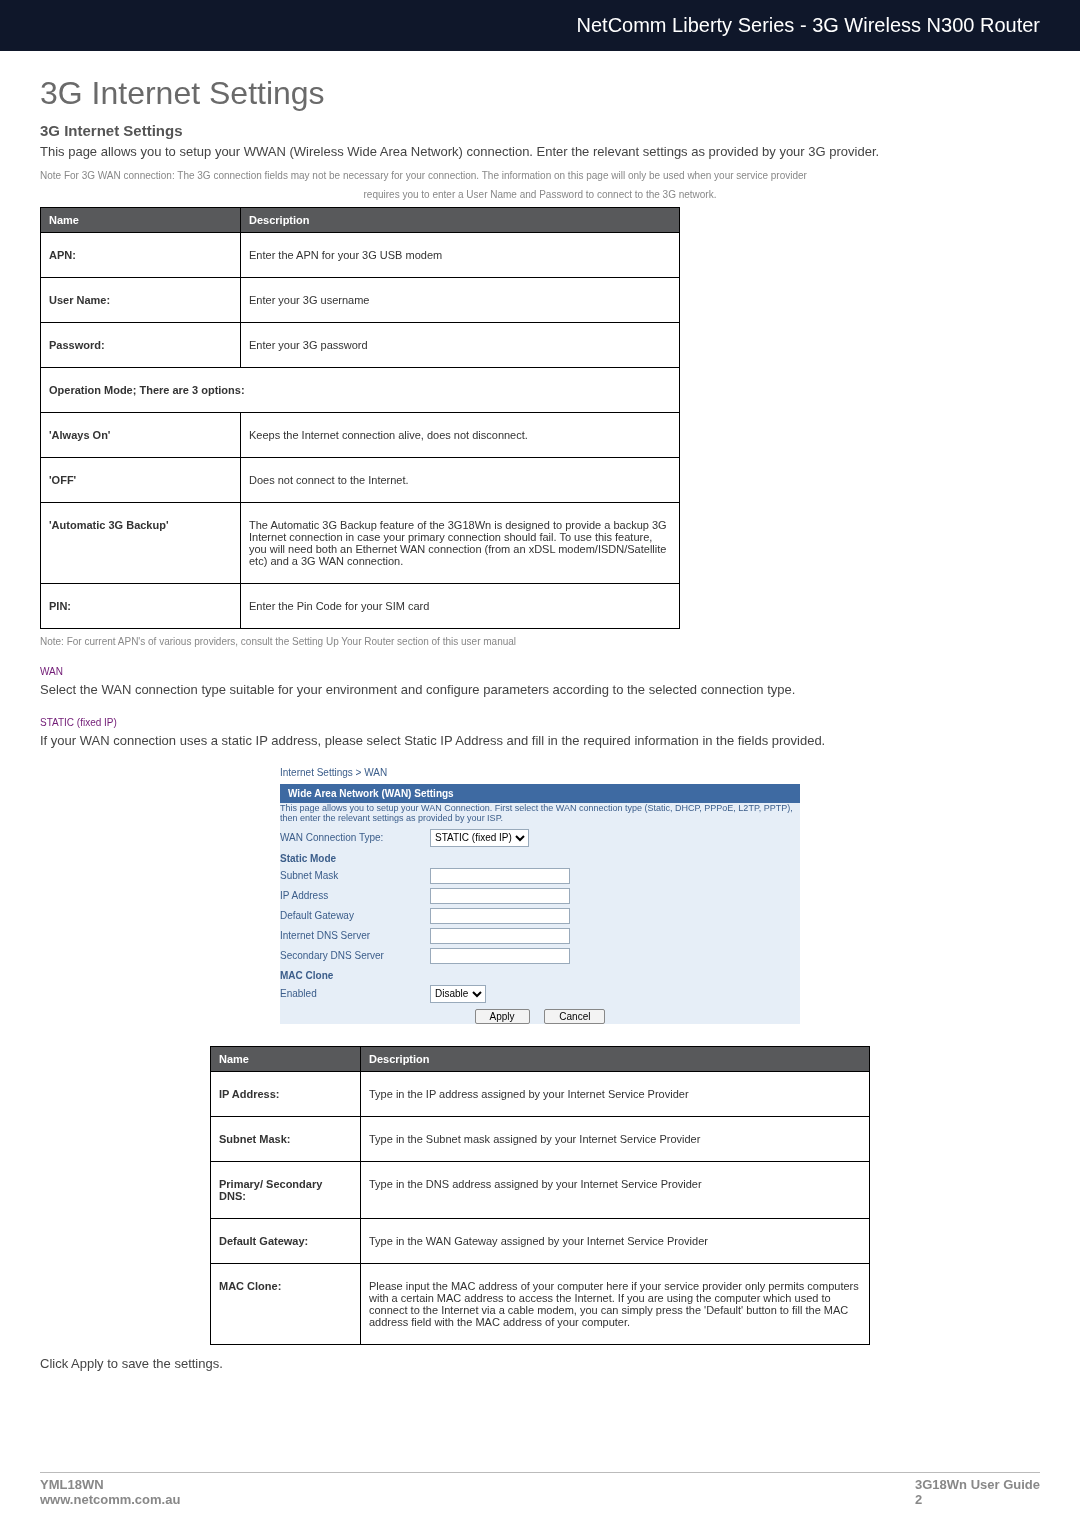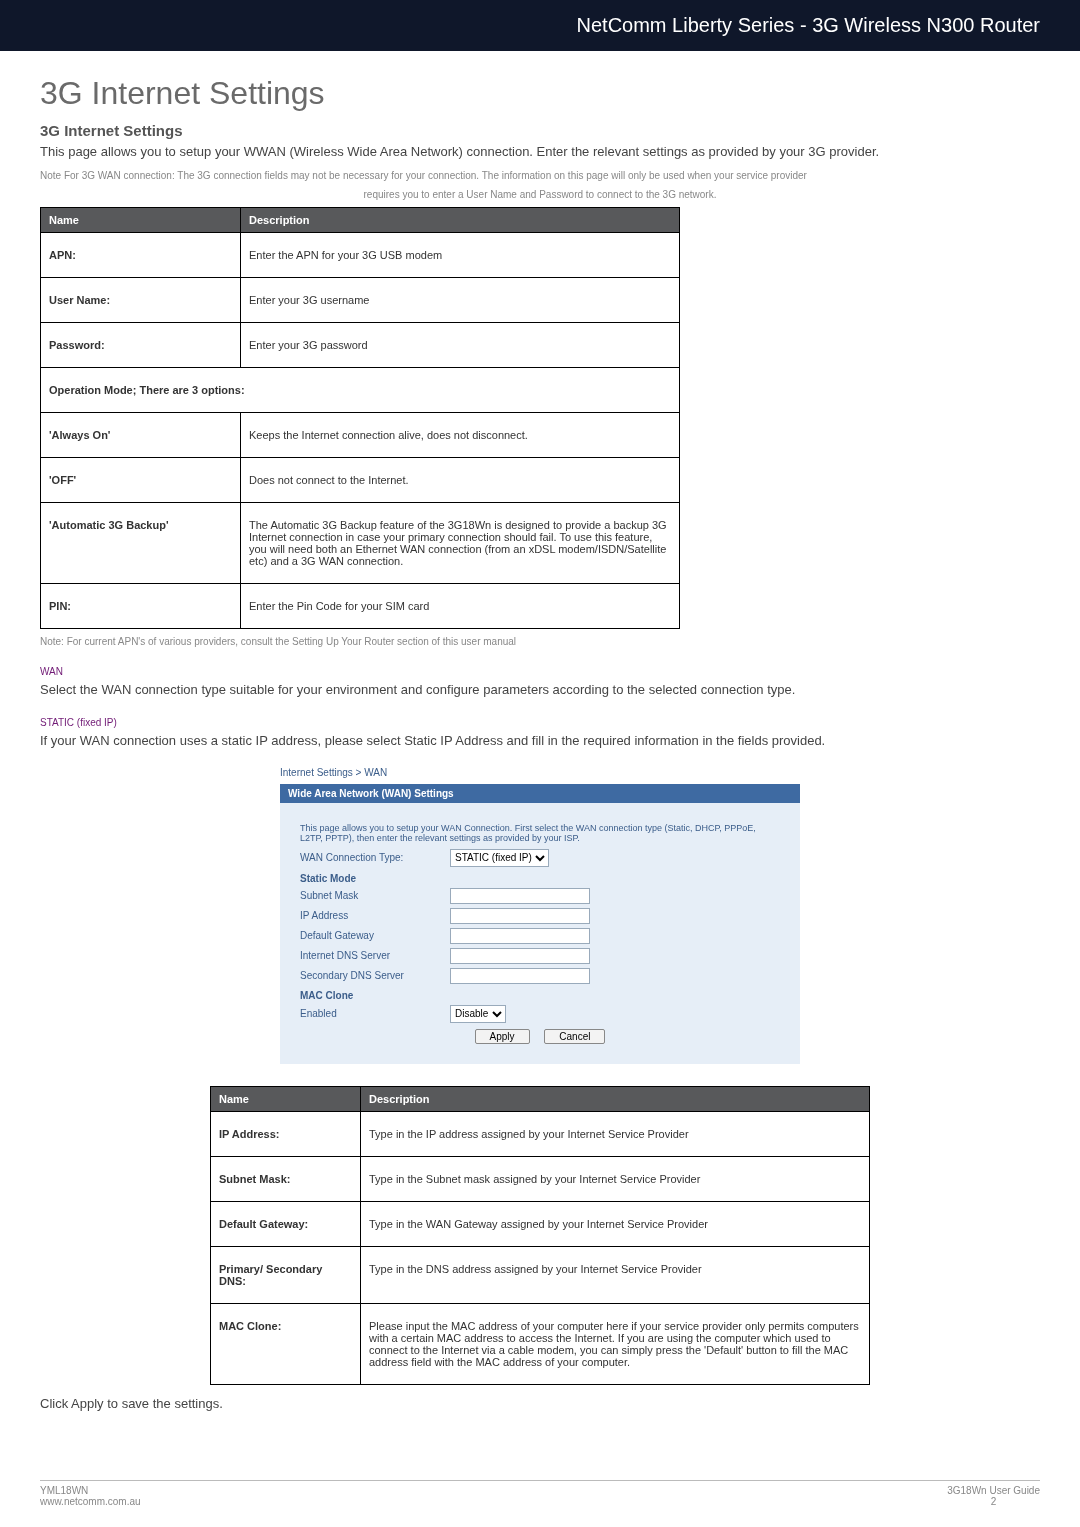"This page allows you to setup your WAN" .shot .panel-body { padding: 20px -> 0 }
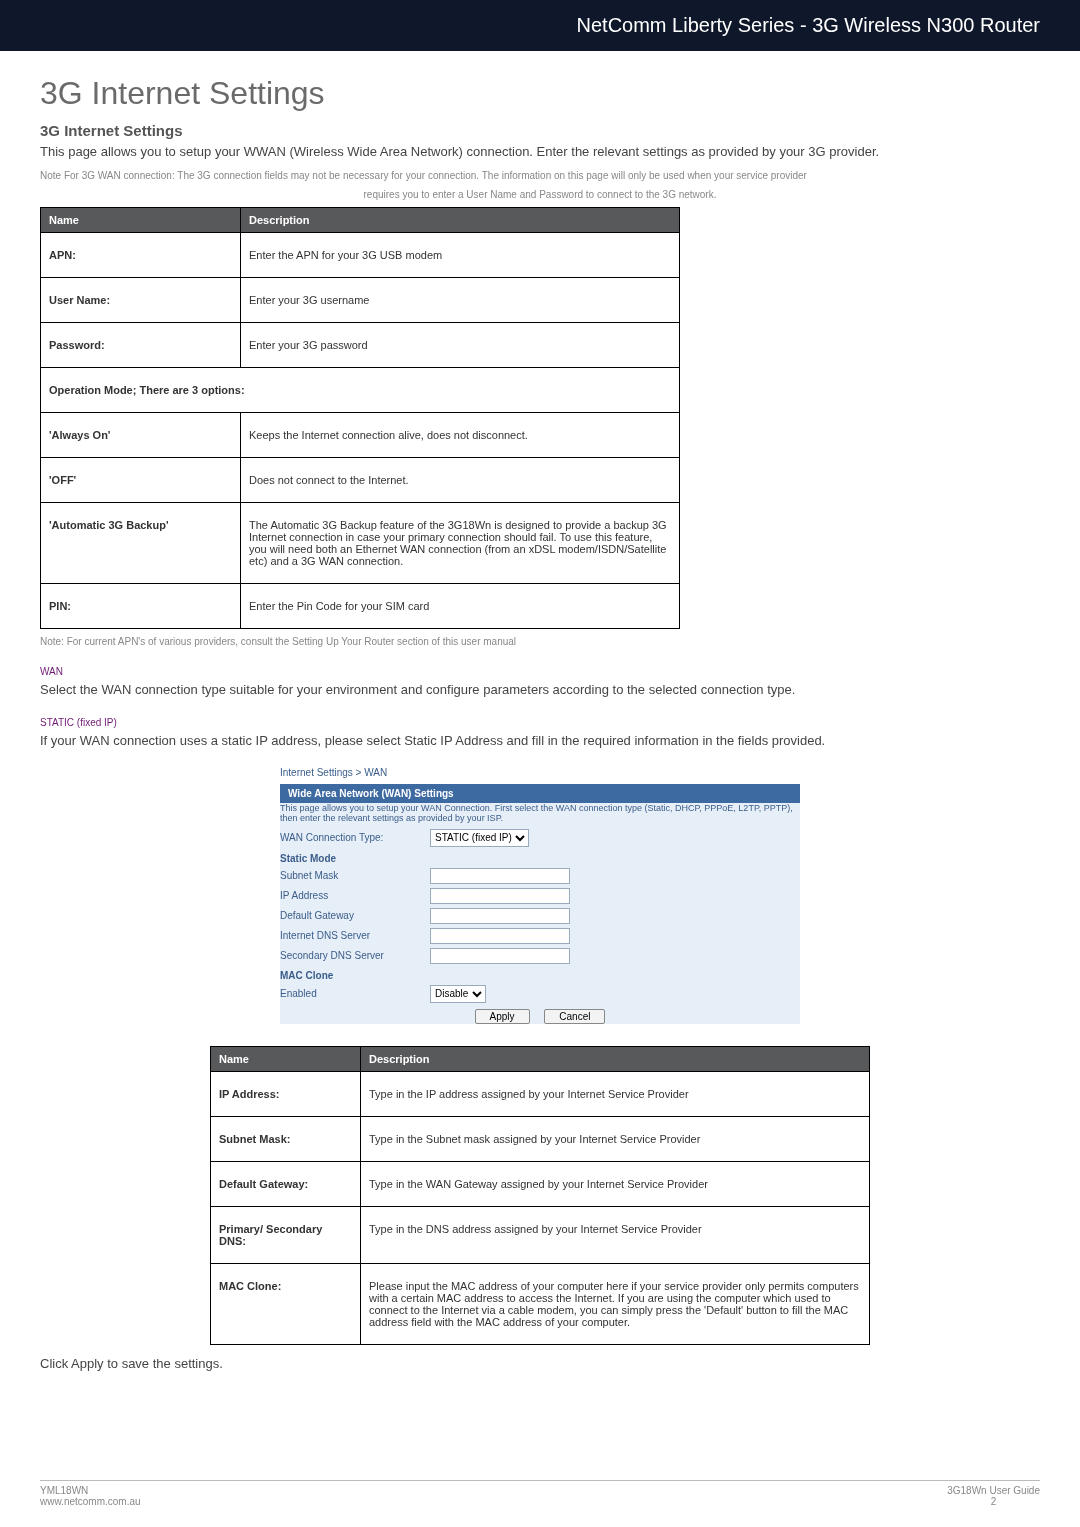"Default Gateway:" tr { order: before "Primary/ Secondary DNS:" -> after "Primary/ Secondary DNS:" }
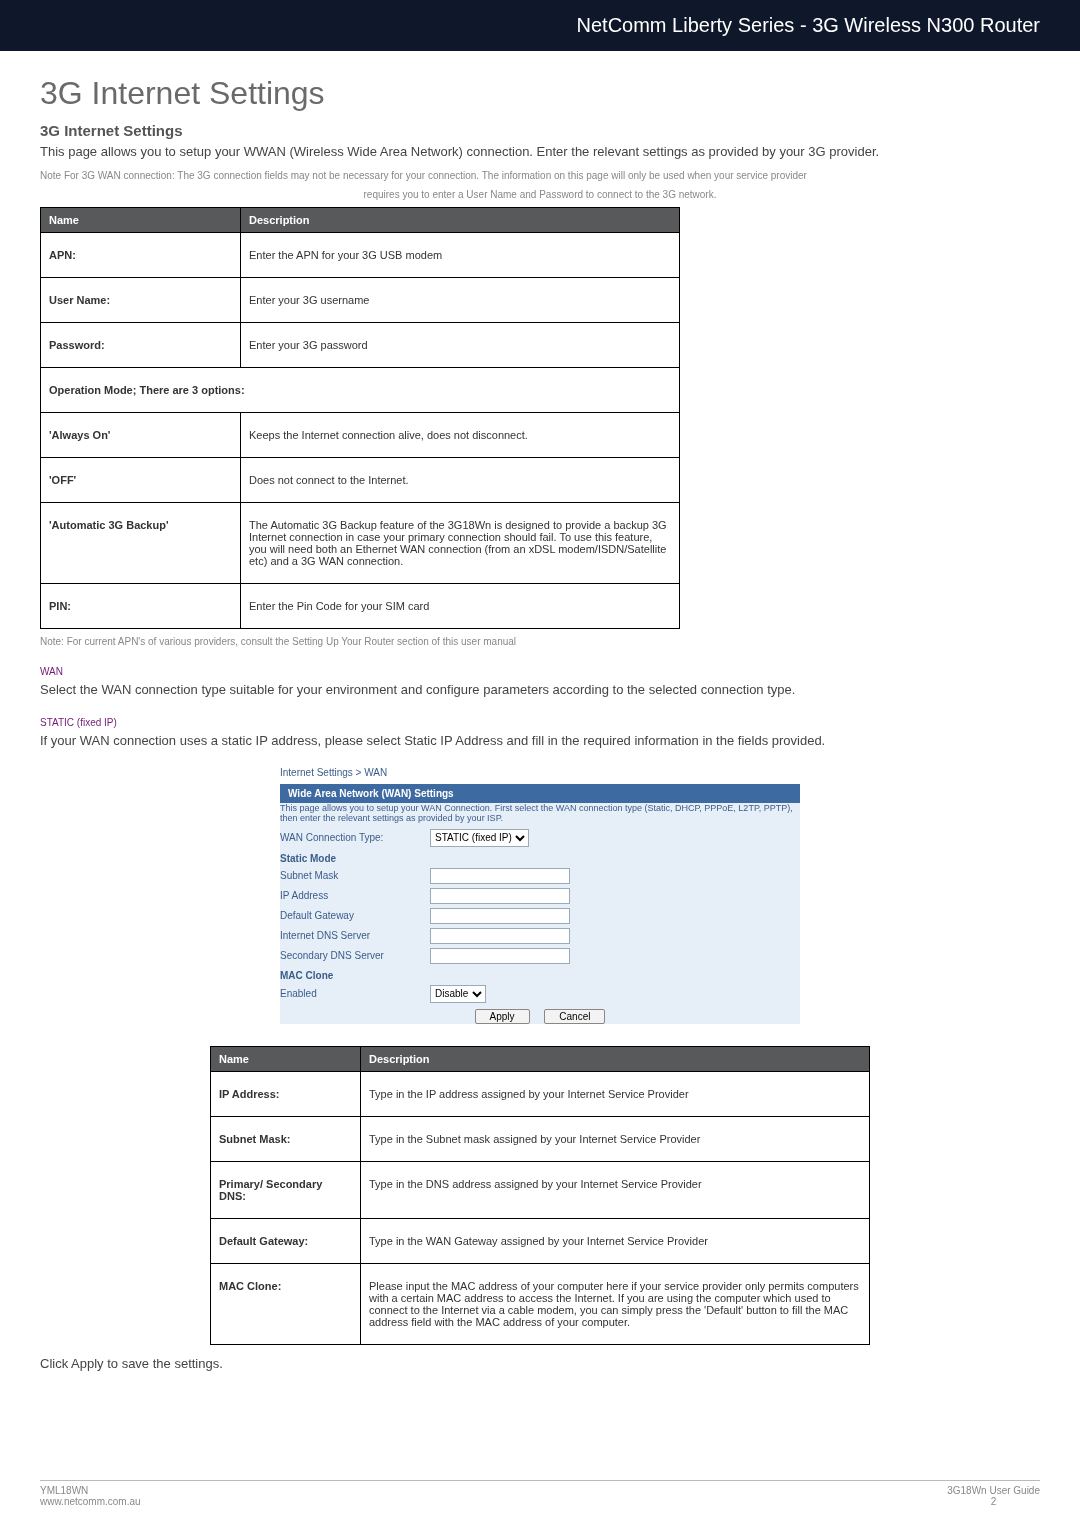"YML18WN" .footer { font-size: 10px -> 13px; font-weight: none -> bold }
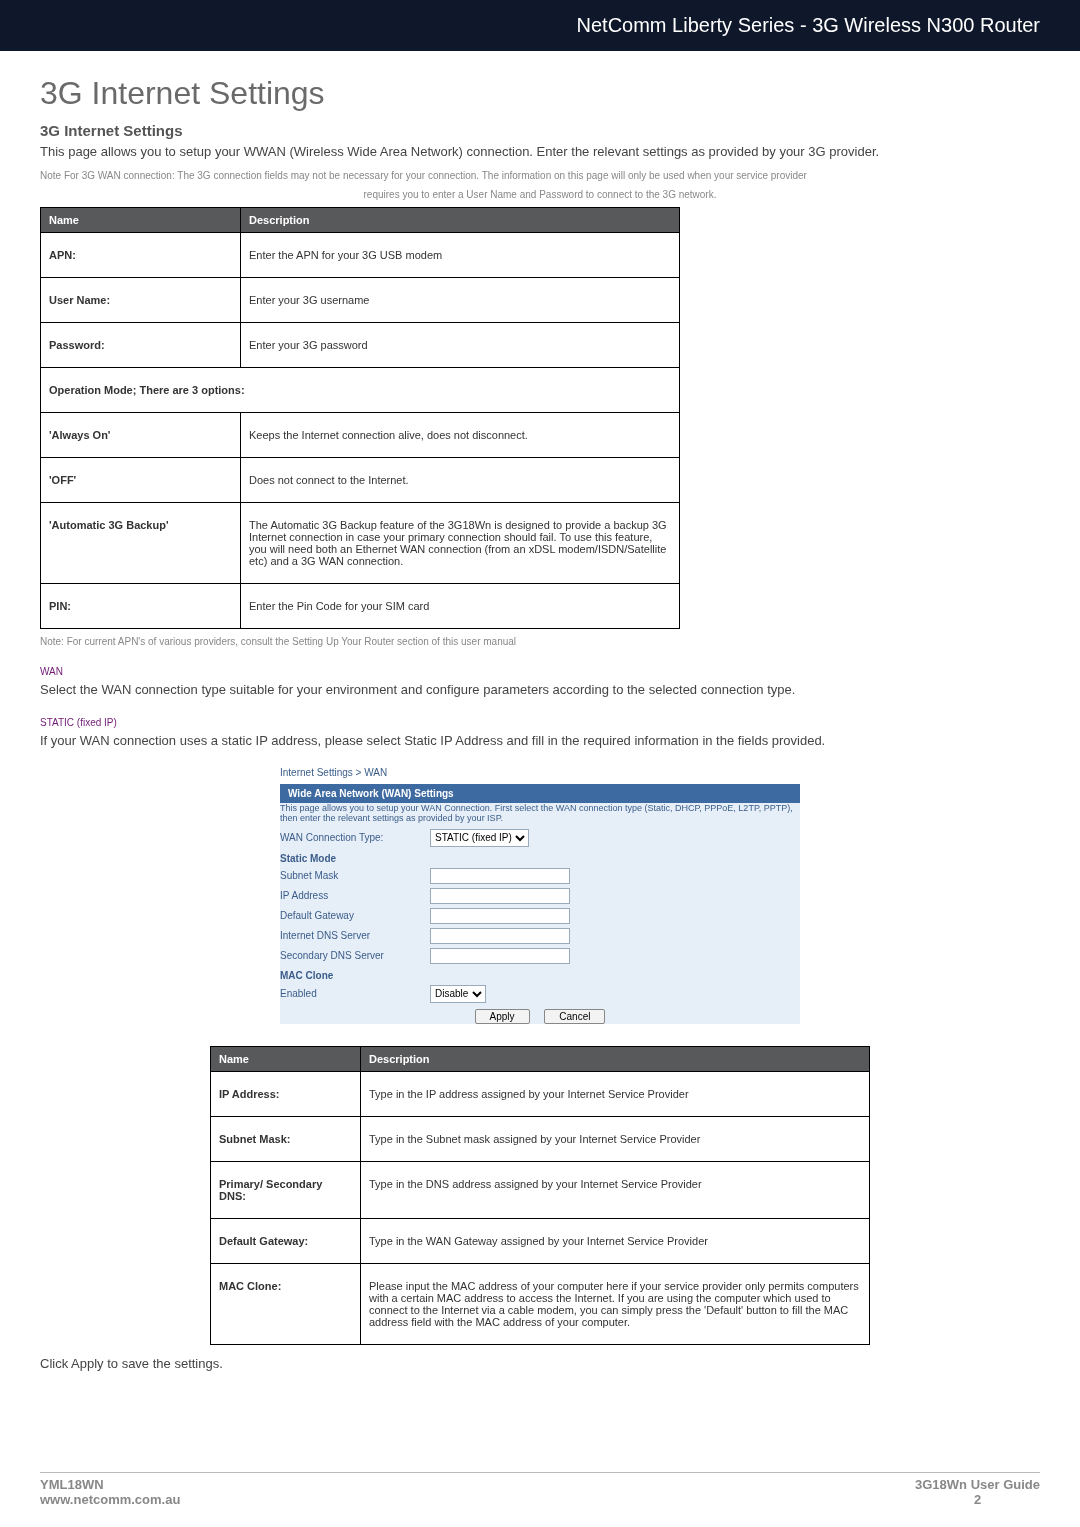"3G18Wn User Guide" .footer .right { text-align: center -> left }
